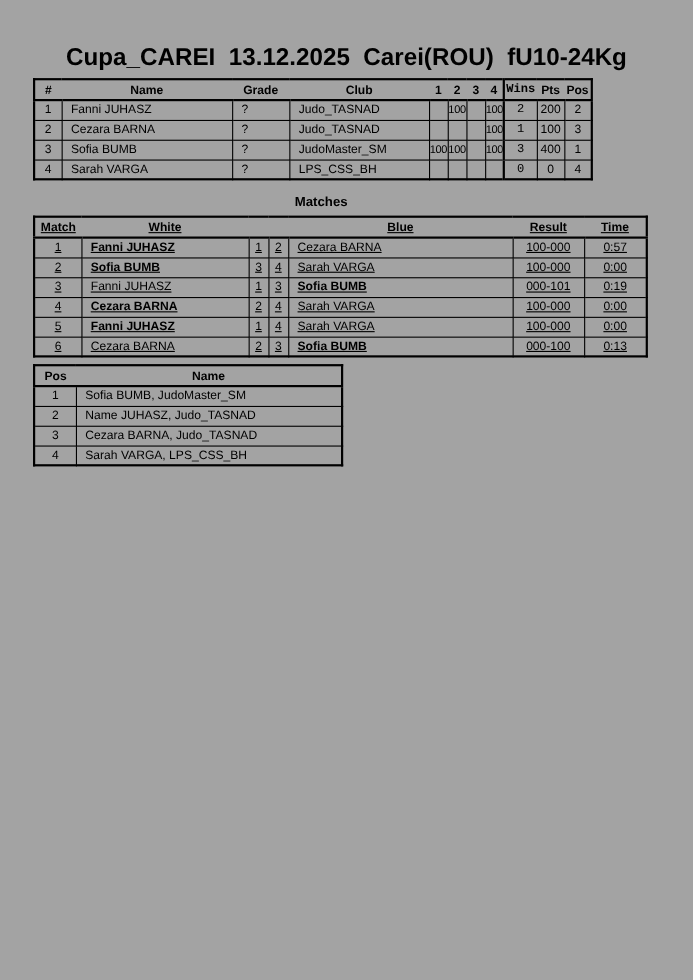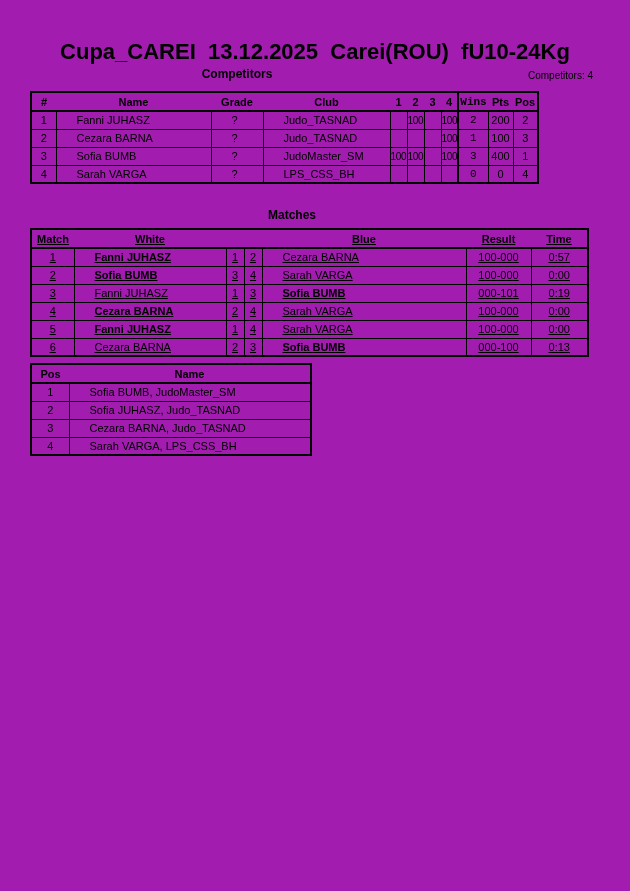"Cupa_CAREI 13.12.2025 Carei(ROU)" .page { background: #a21caf -> #a3a3a3 }
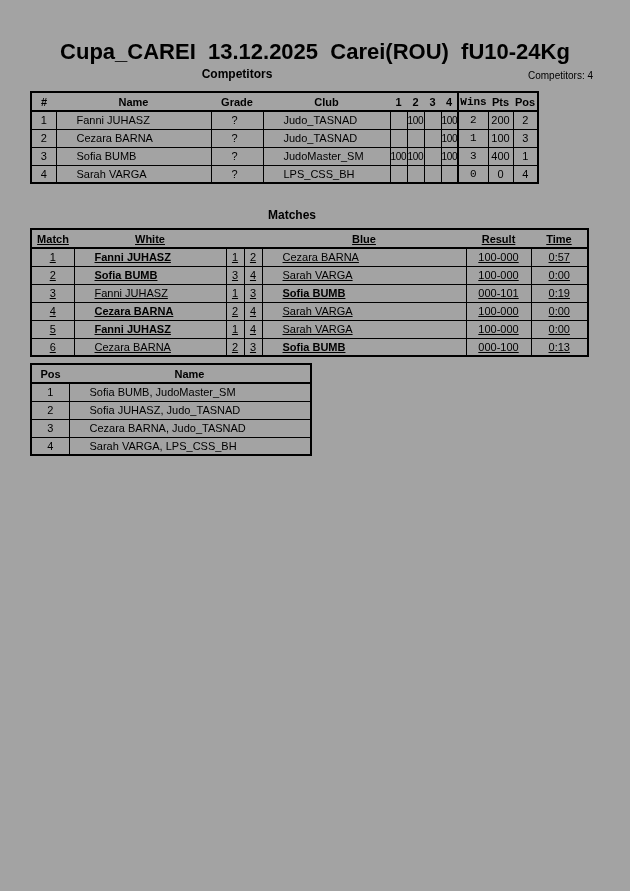"Competitors" div.subhead-row { html: <div> <div>Competitors</div> <div>Competitors: 4</div> </div> -> none }
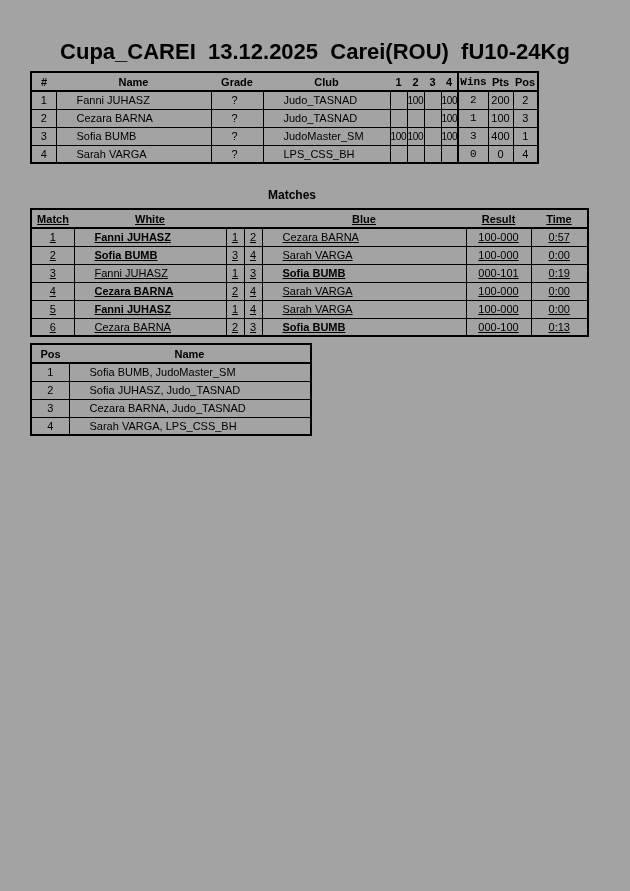"Fanni JUHASZ" .l { padding-left: 20px -> 8px }
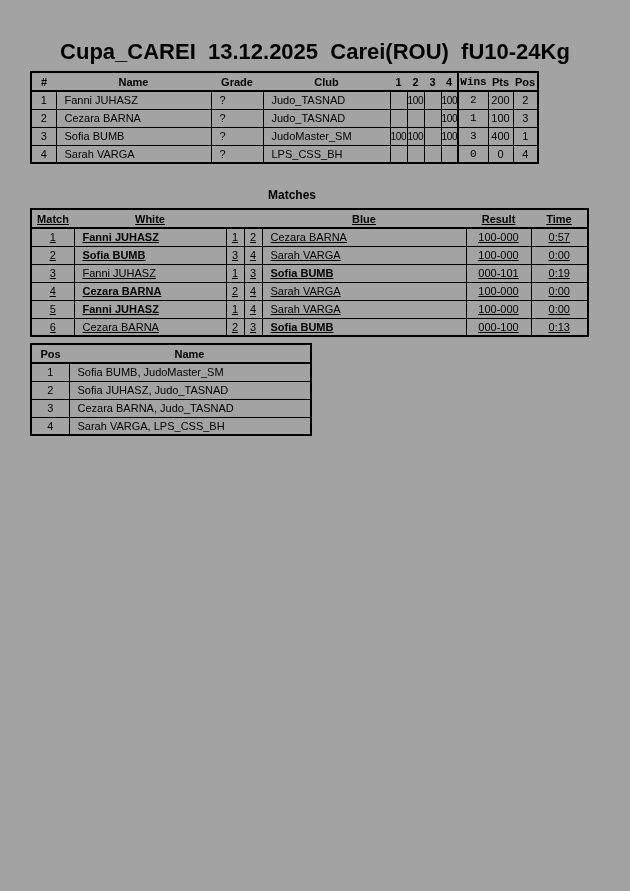"Matches" .matches-heading-wrap { margin-top: 24px -> 12px }
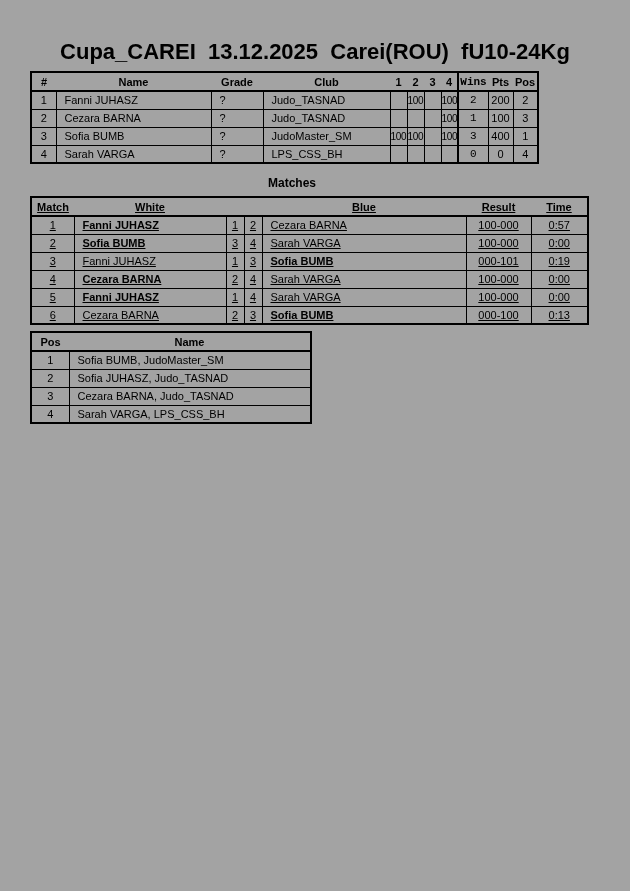"Sofia JUHASZ, Judo_TASNAD" td.l { text: Sofia -> Name }
